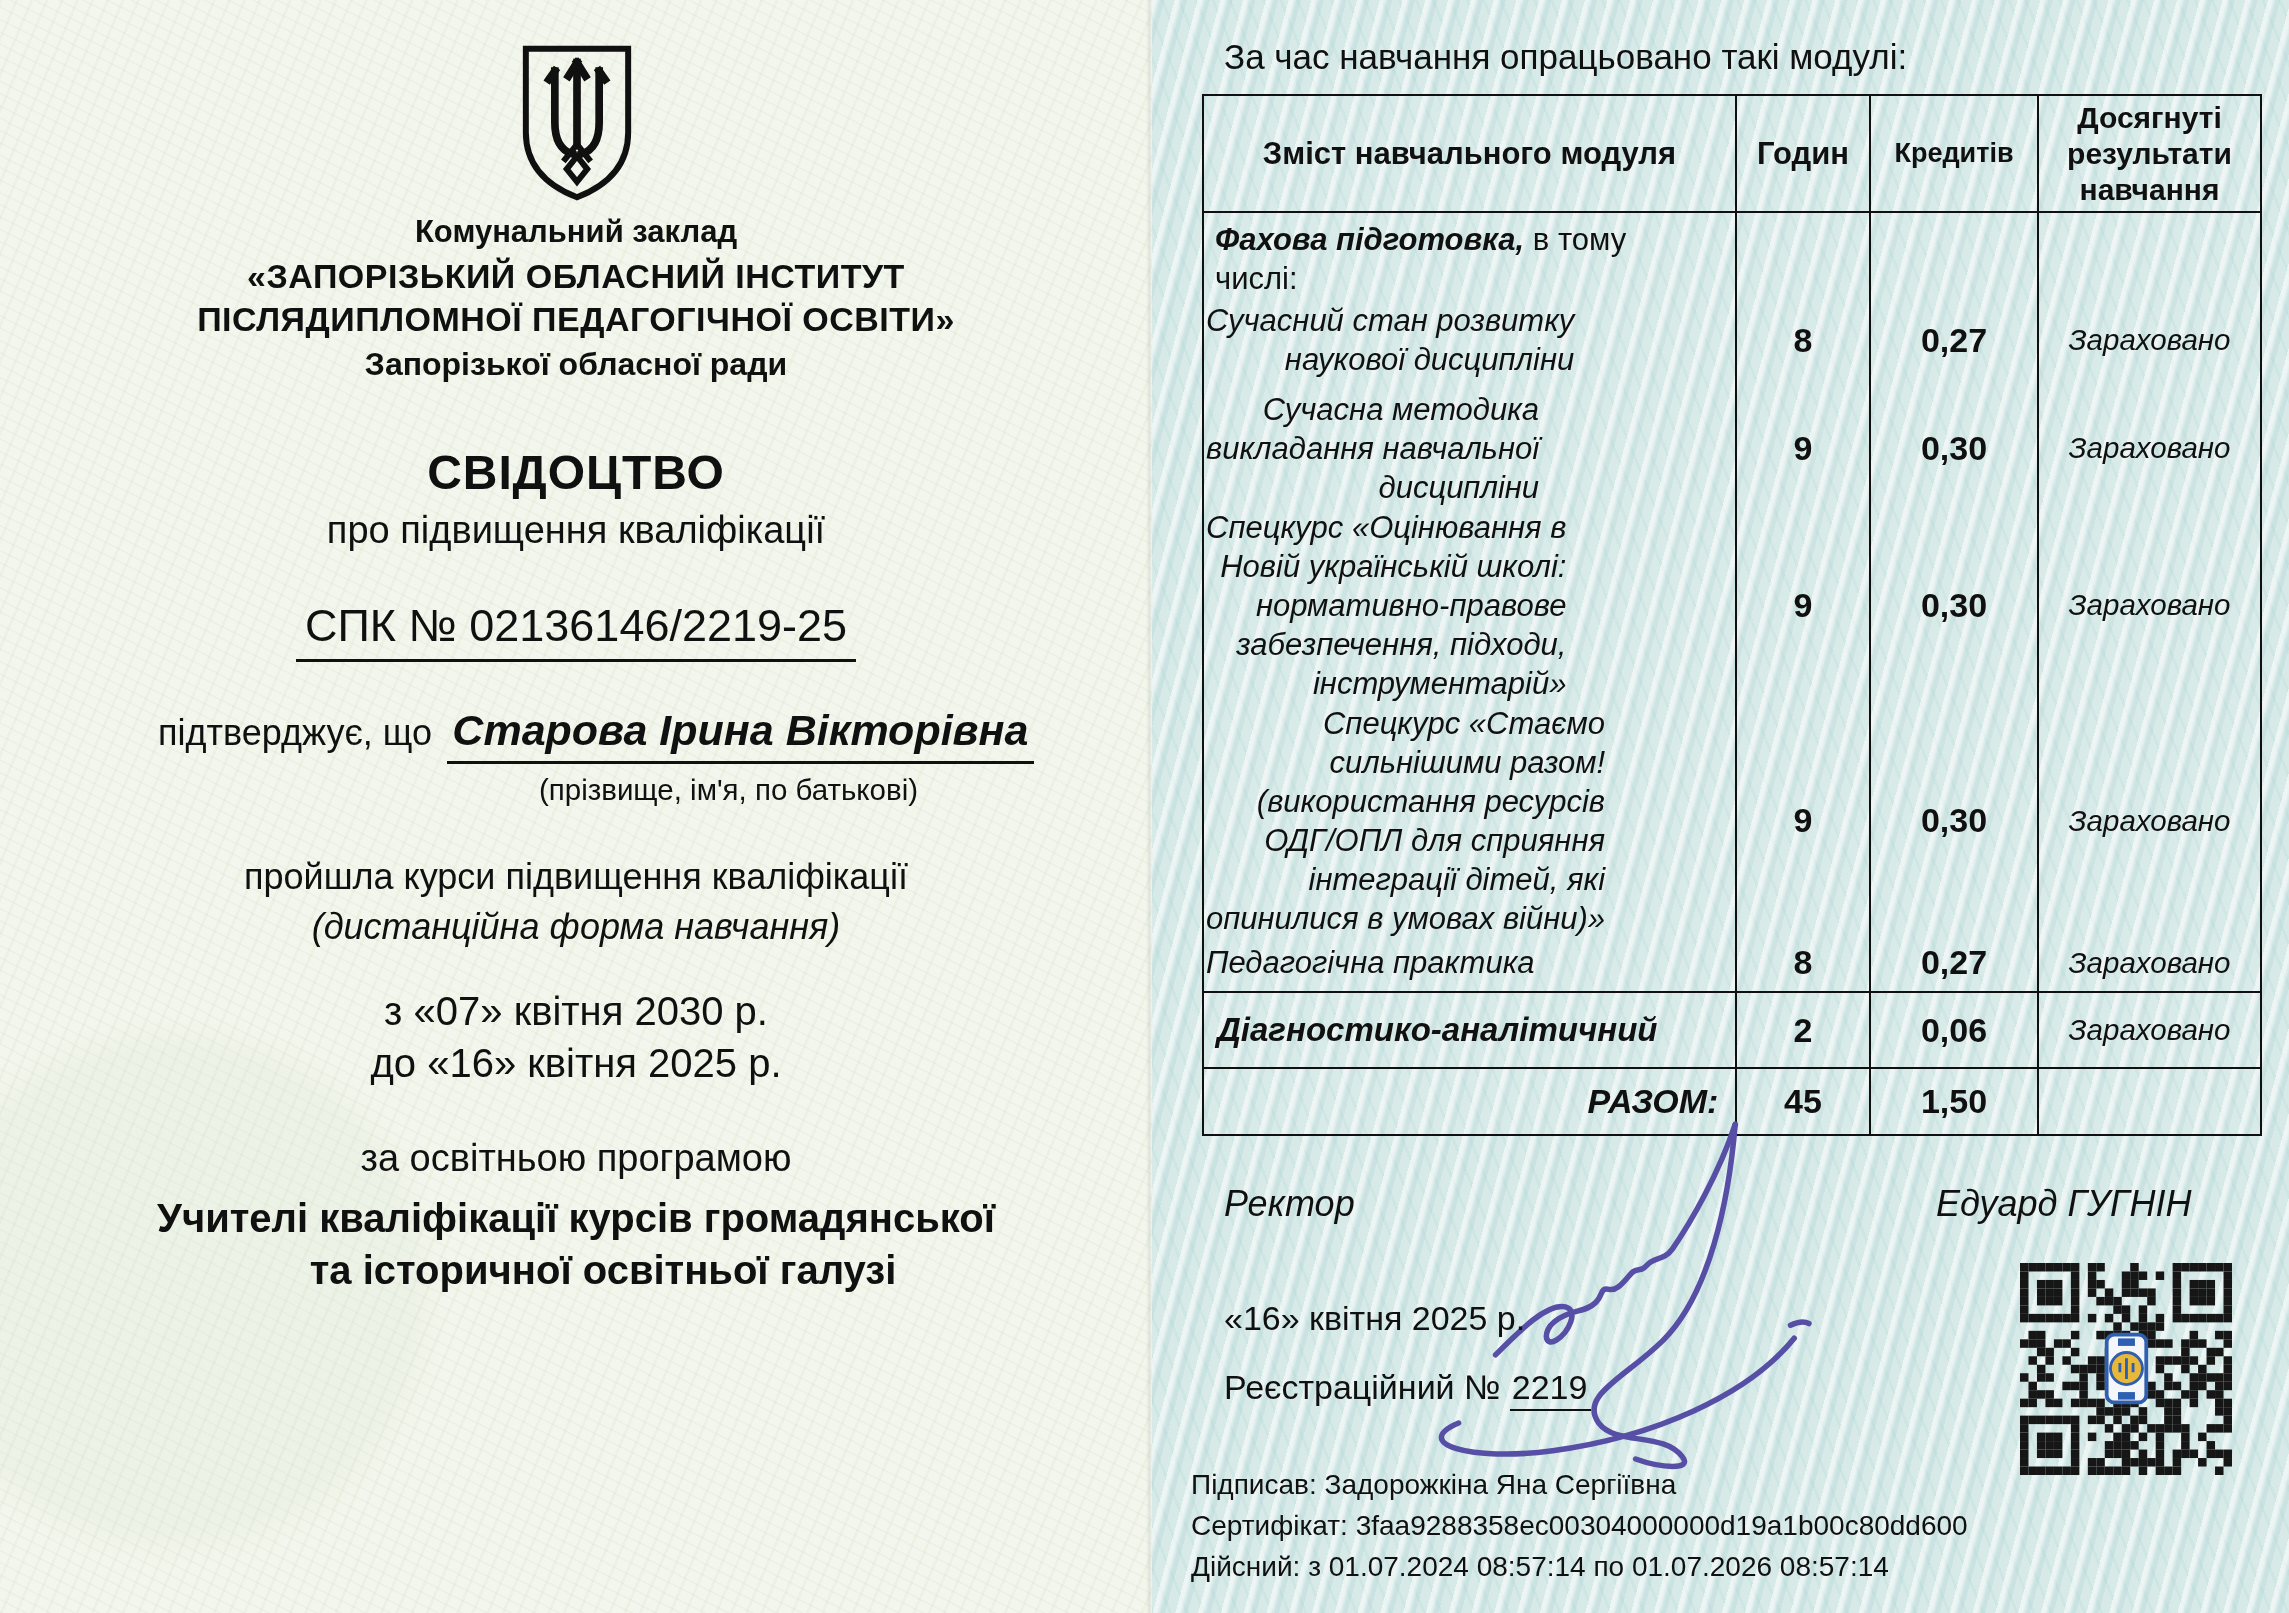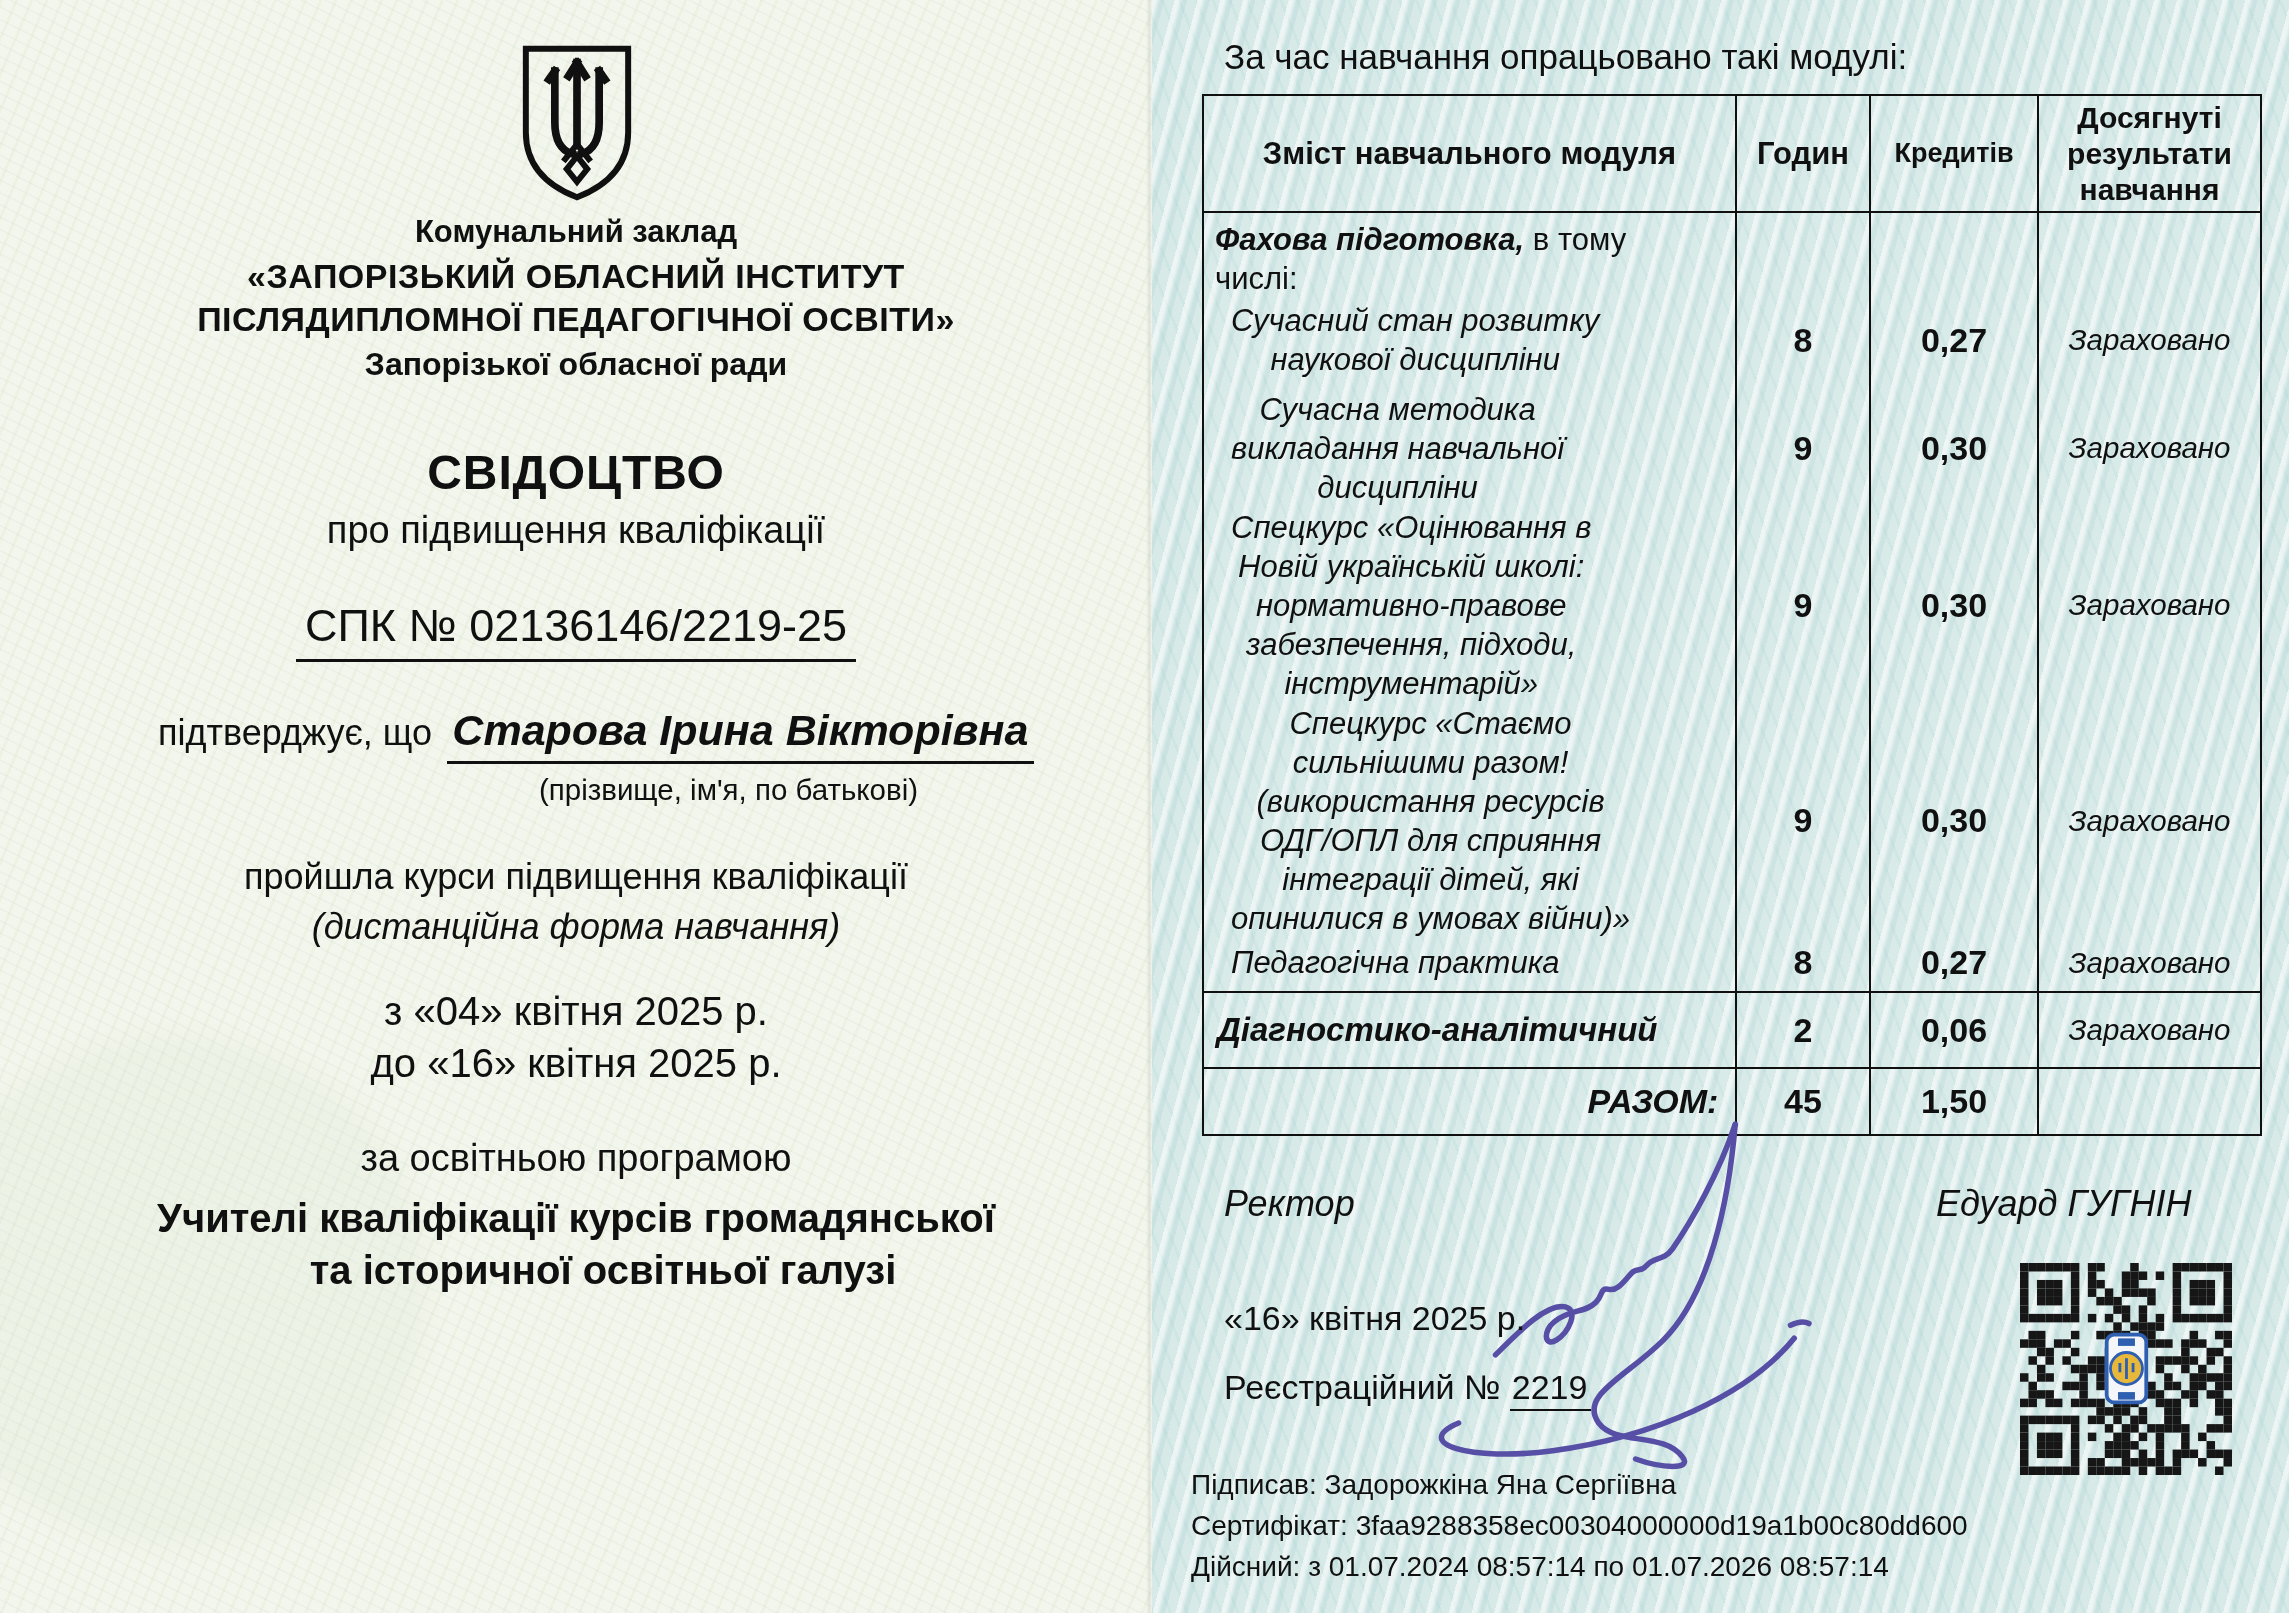"Сучасний стан розвитку" .mod-name { padding-left: 27px -> 2px; text-align: center -> right }
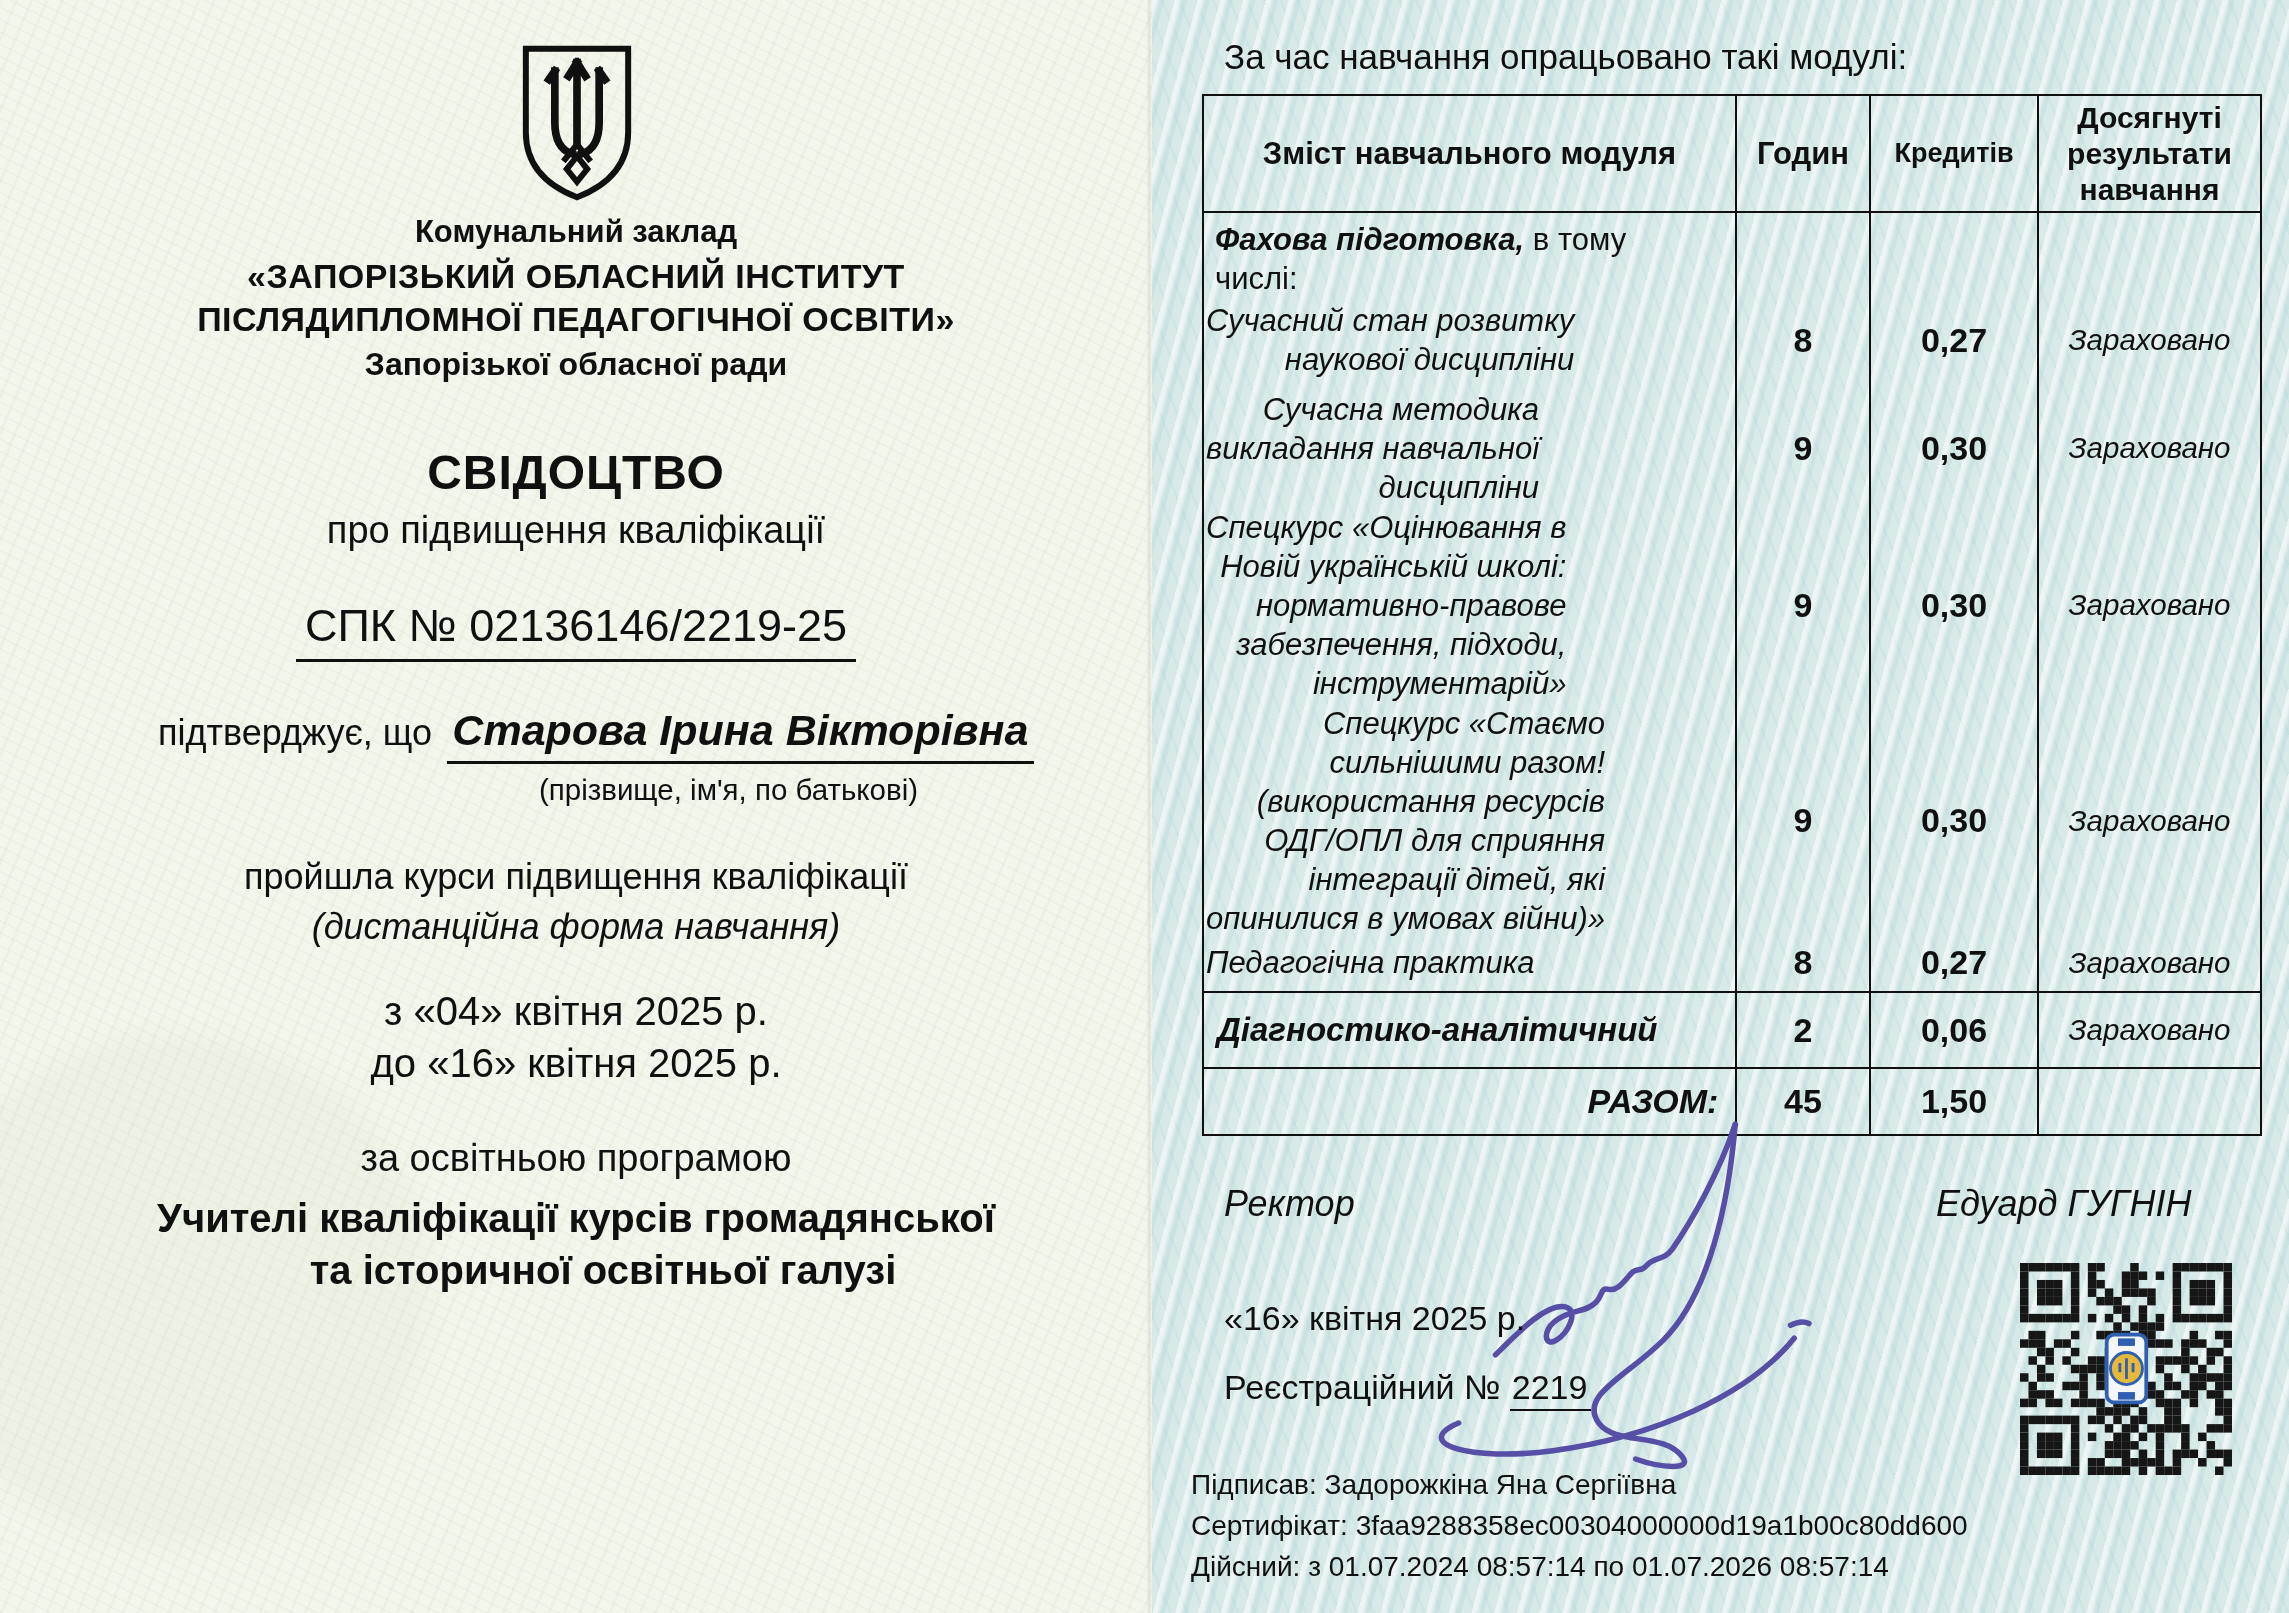"з «04» квітня 2025 р." div.abs { text: 04» квітня 2025 -> 07» квітня 2030 }
